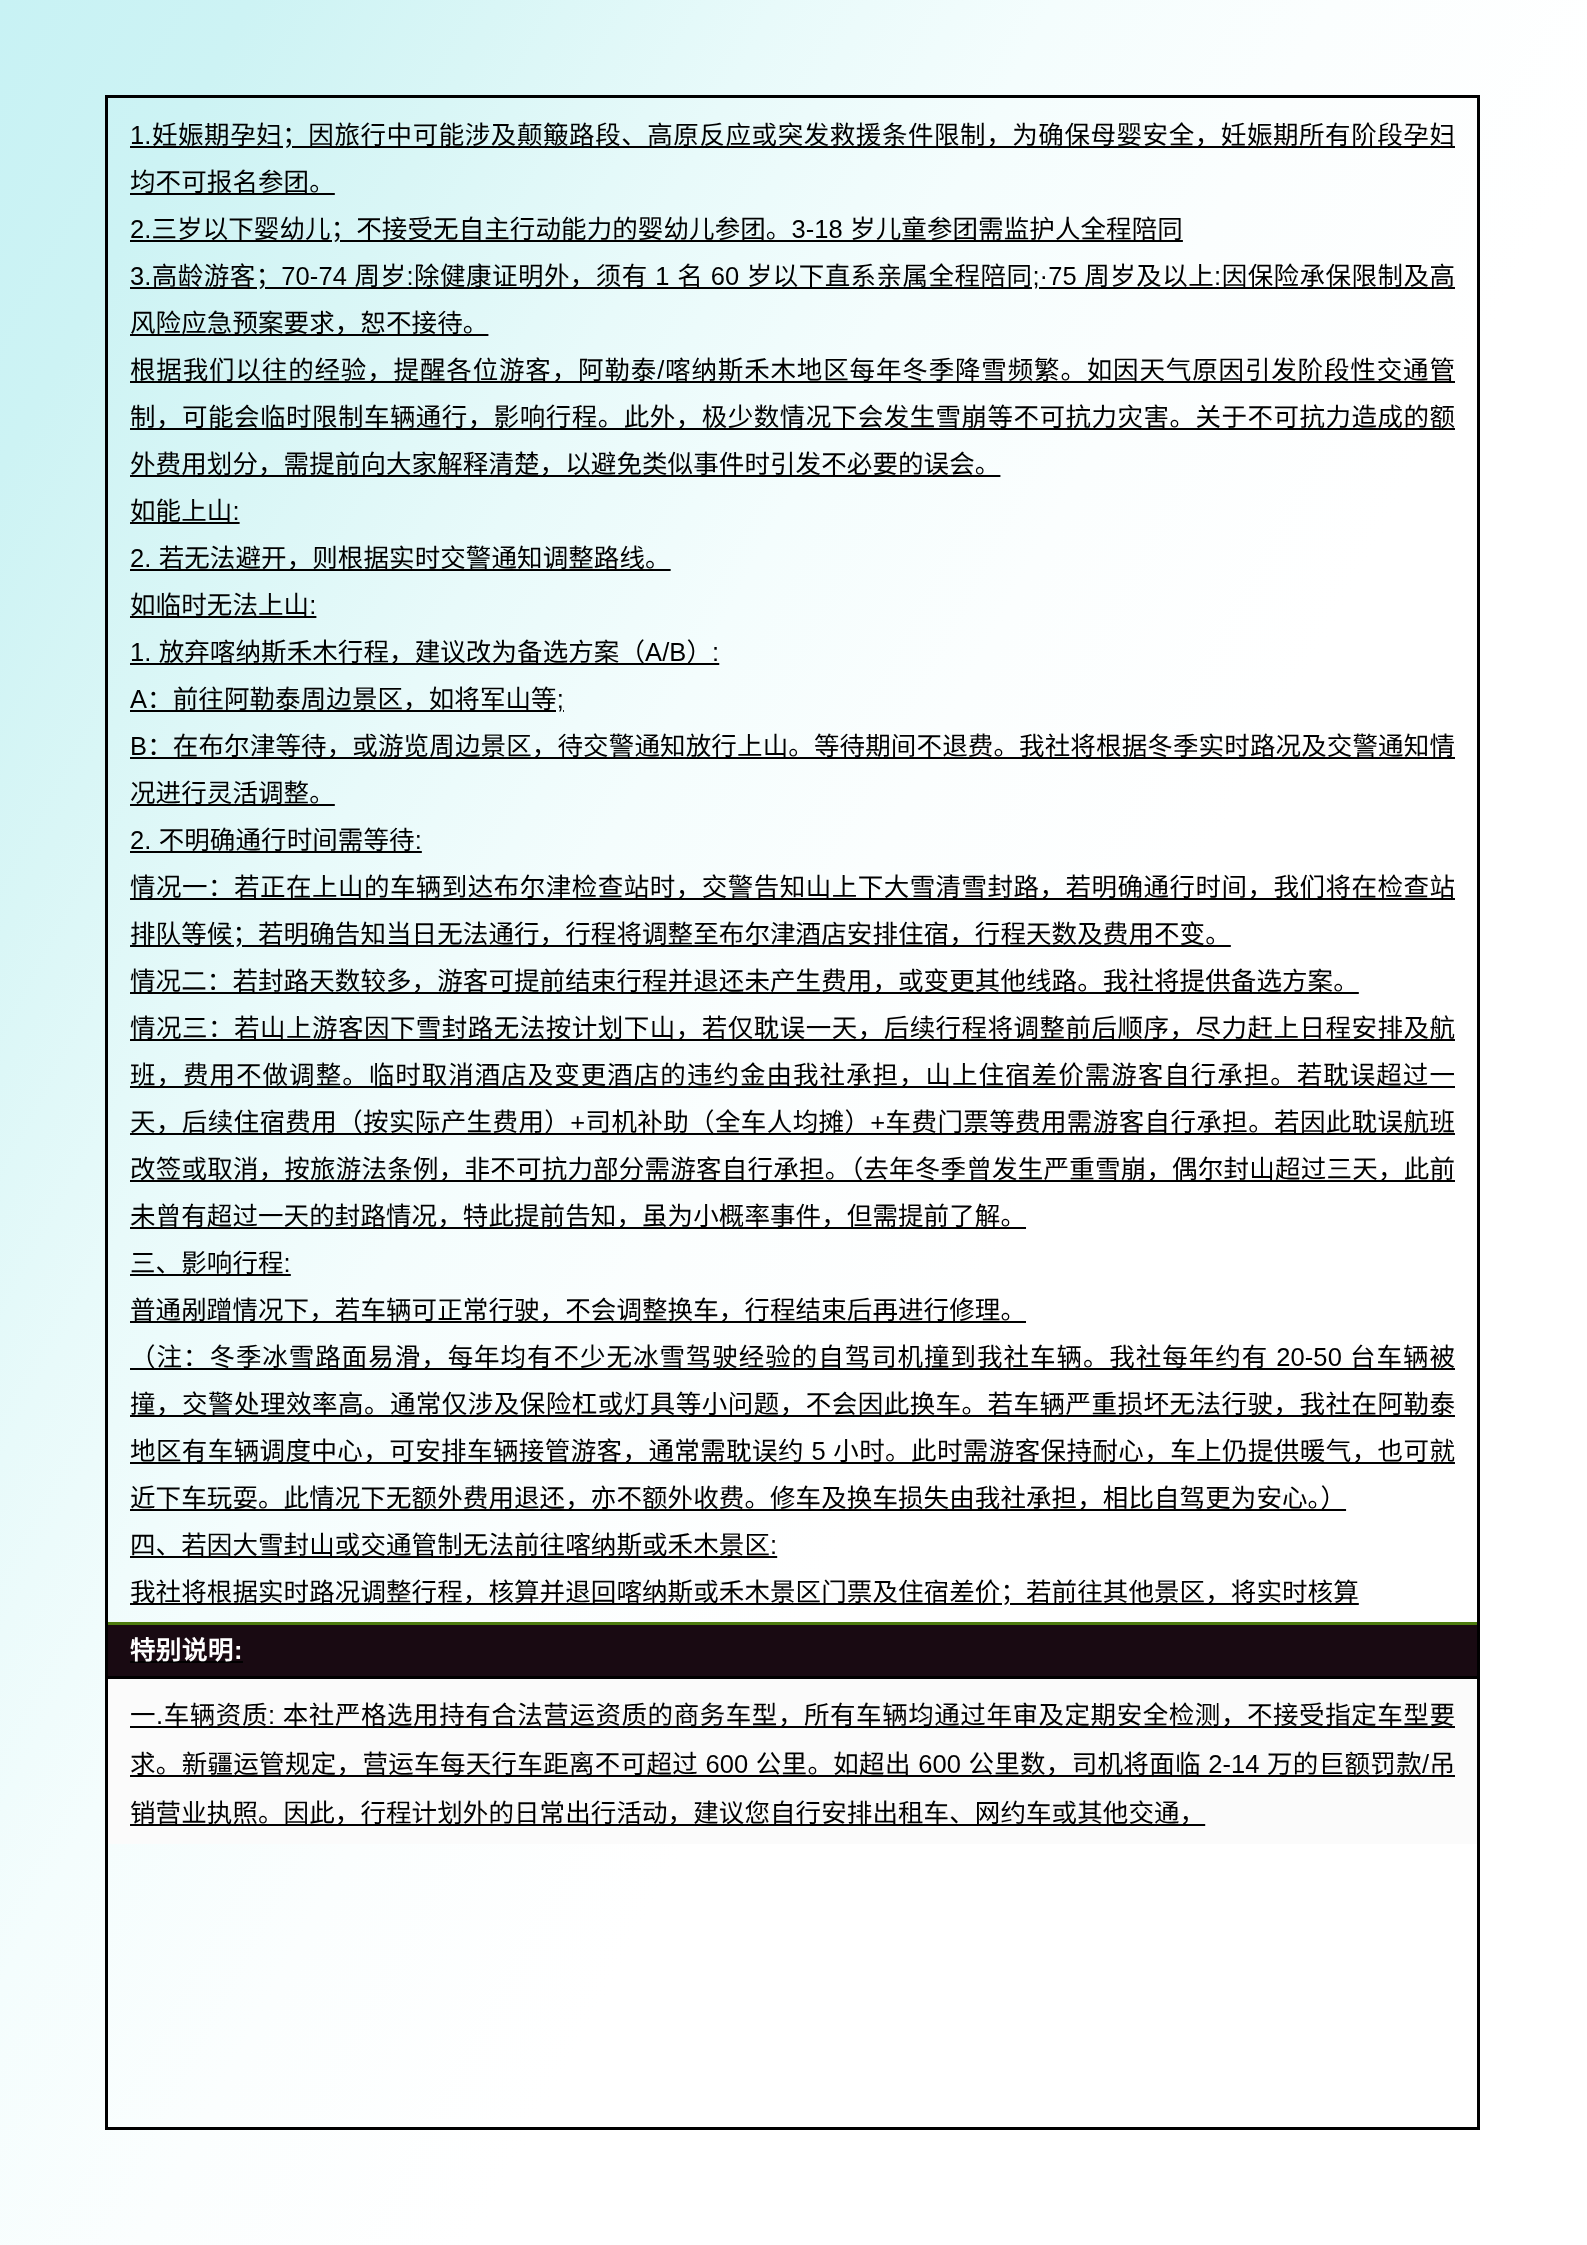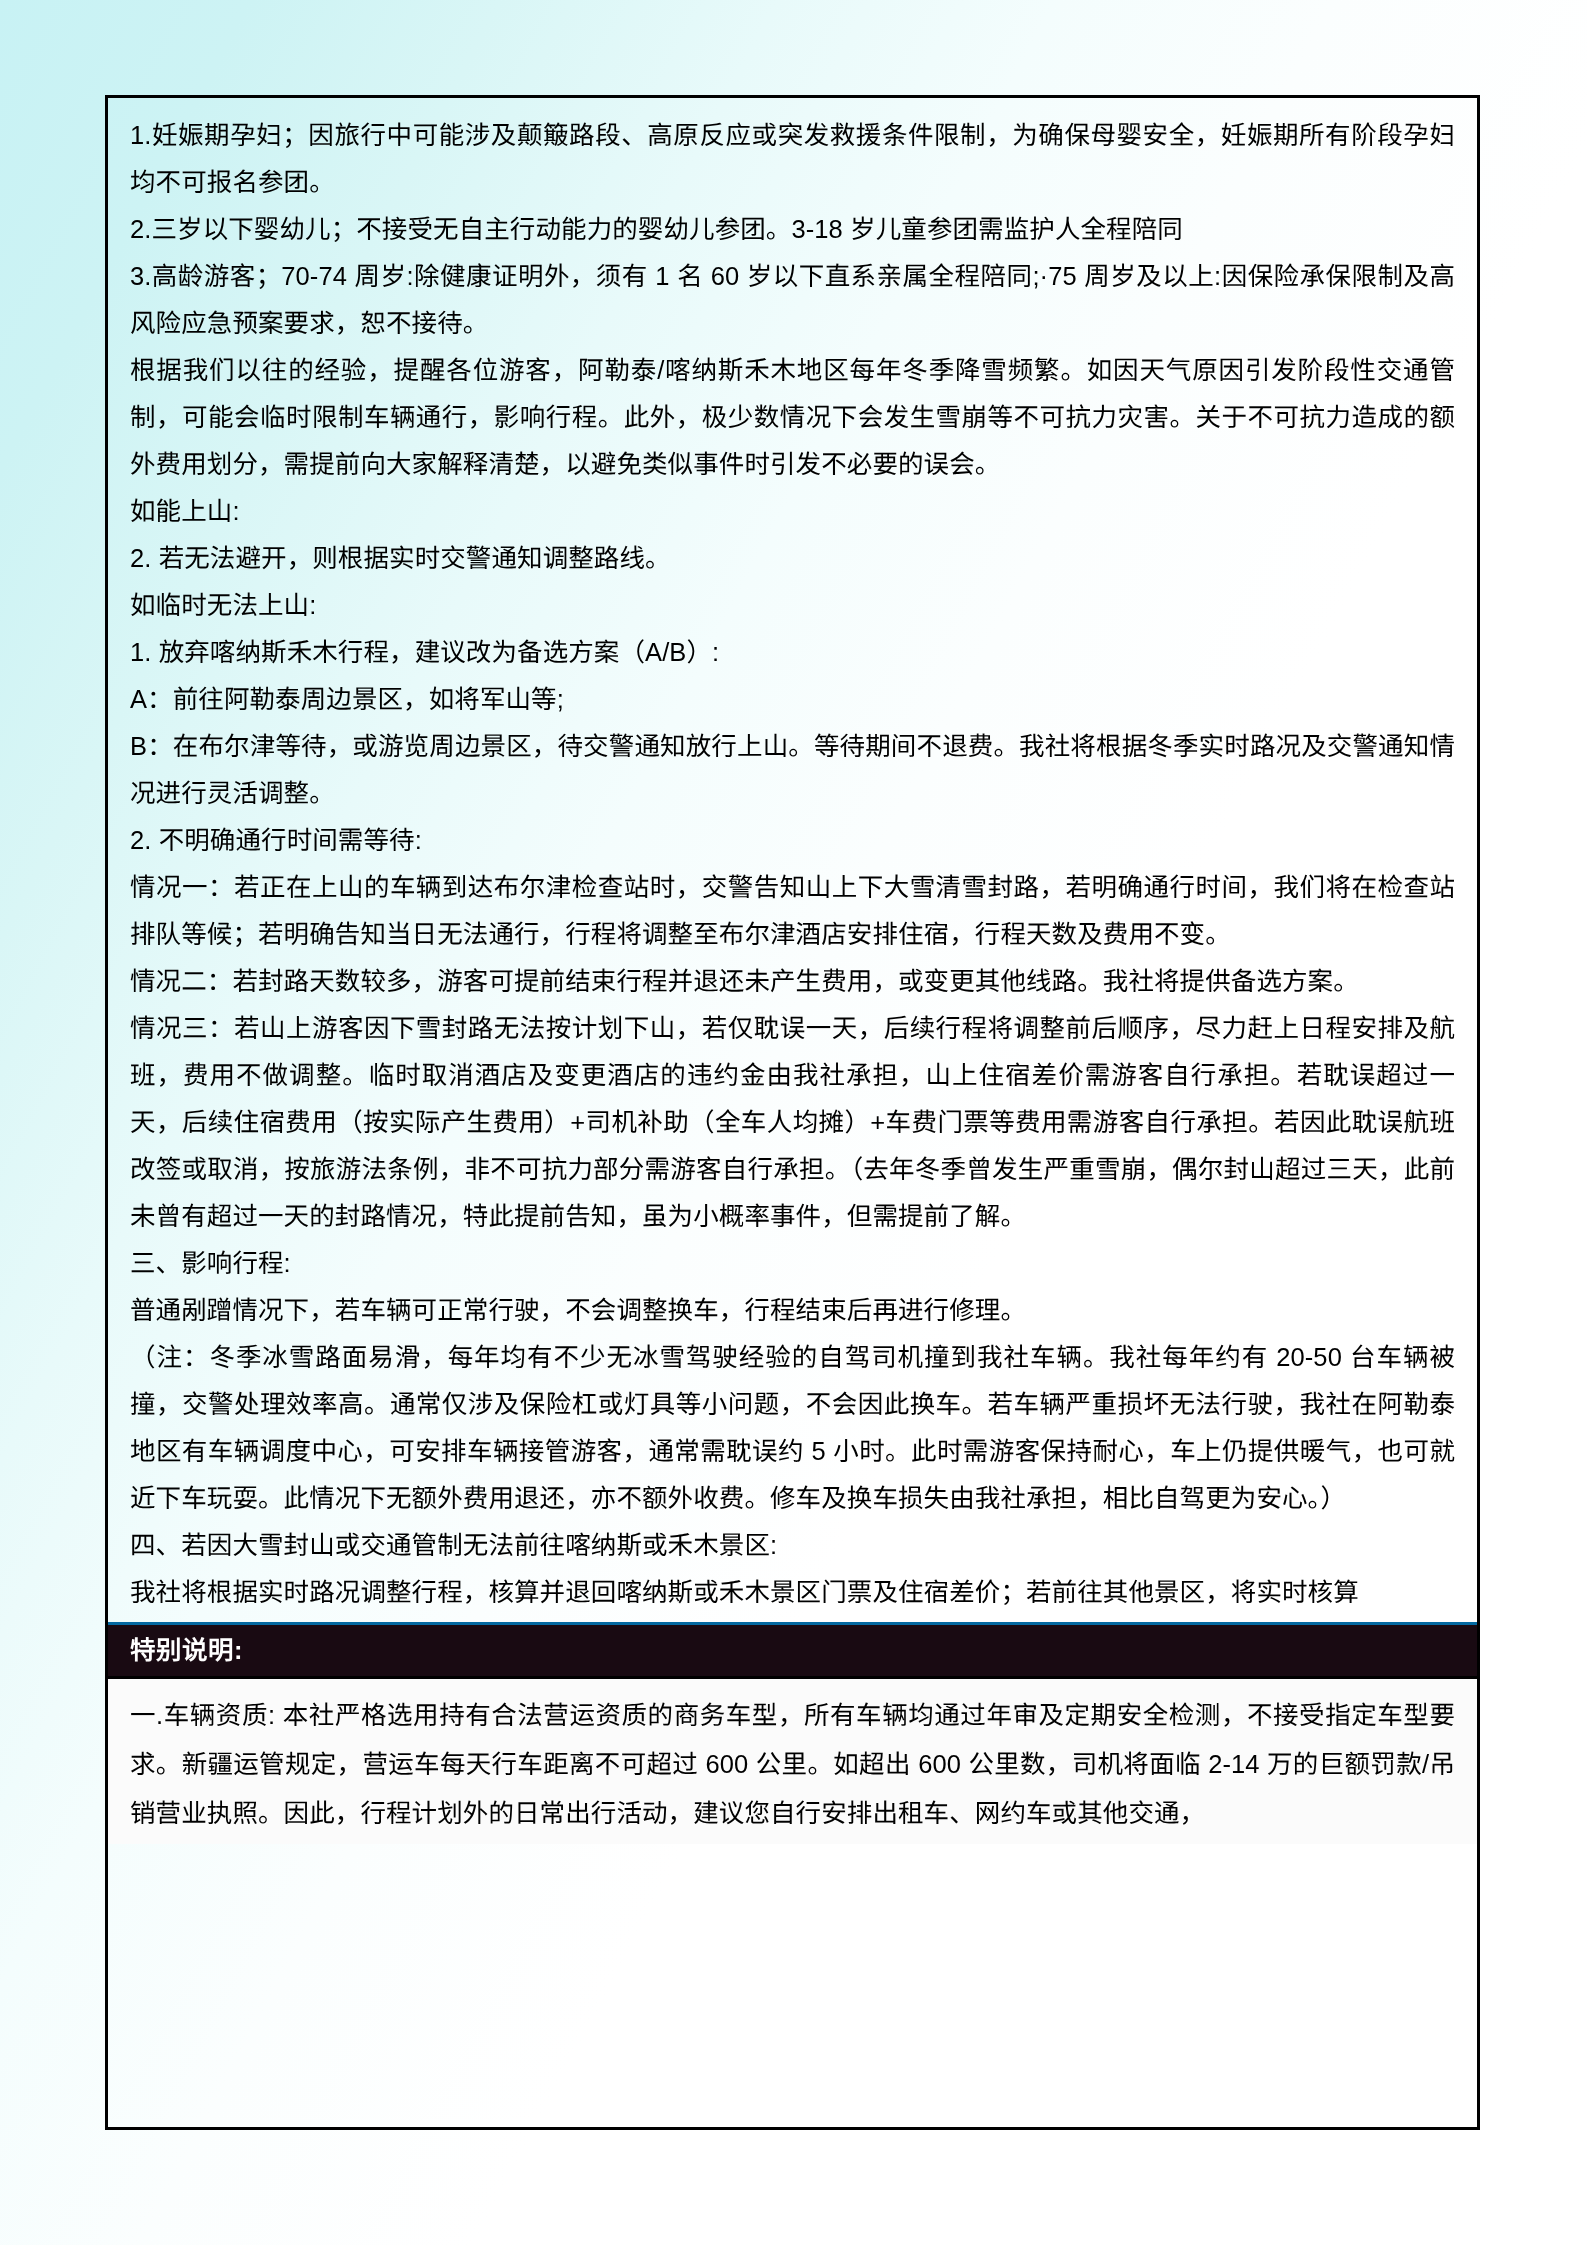"1.妊娠期孕妇；因旅行中可能涉及颠簸路段、高原反应或突发救援条件限制，为确保母婴" #doc-box { text-decoration: none -> underline }
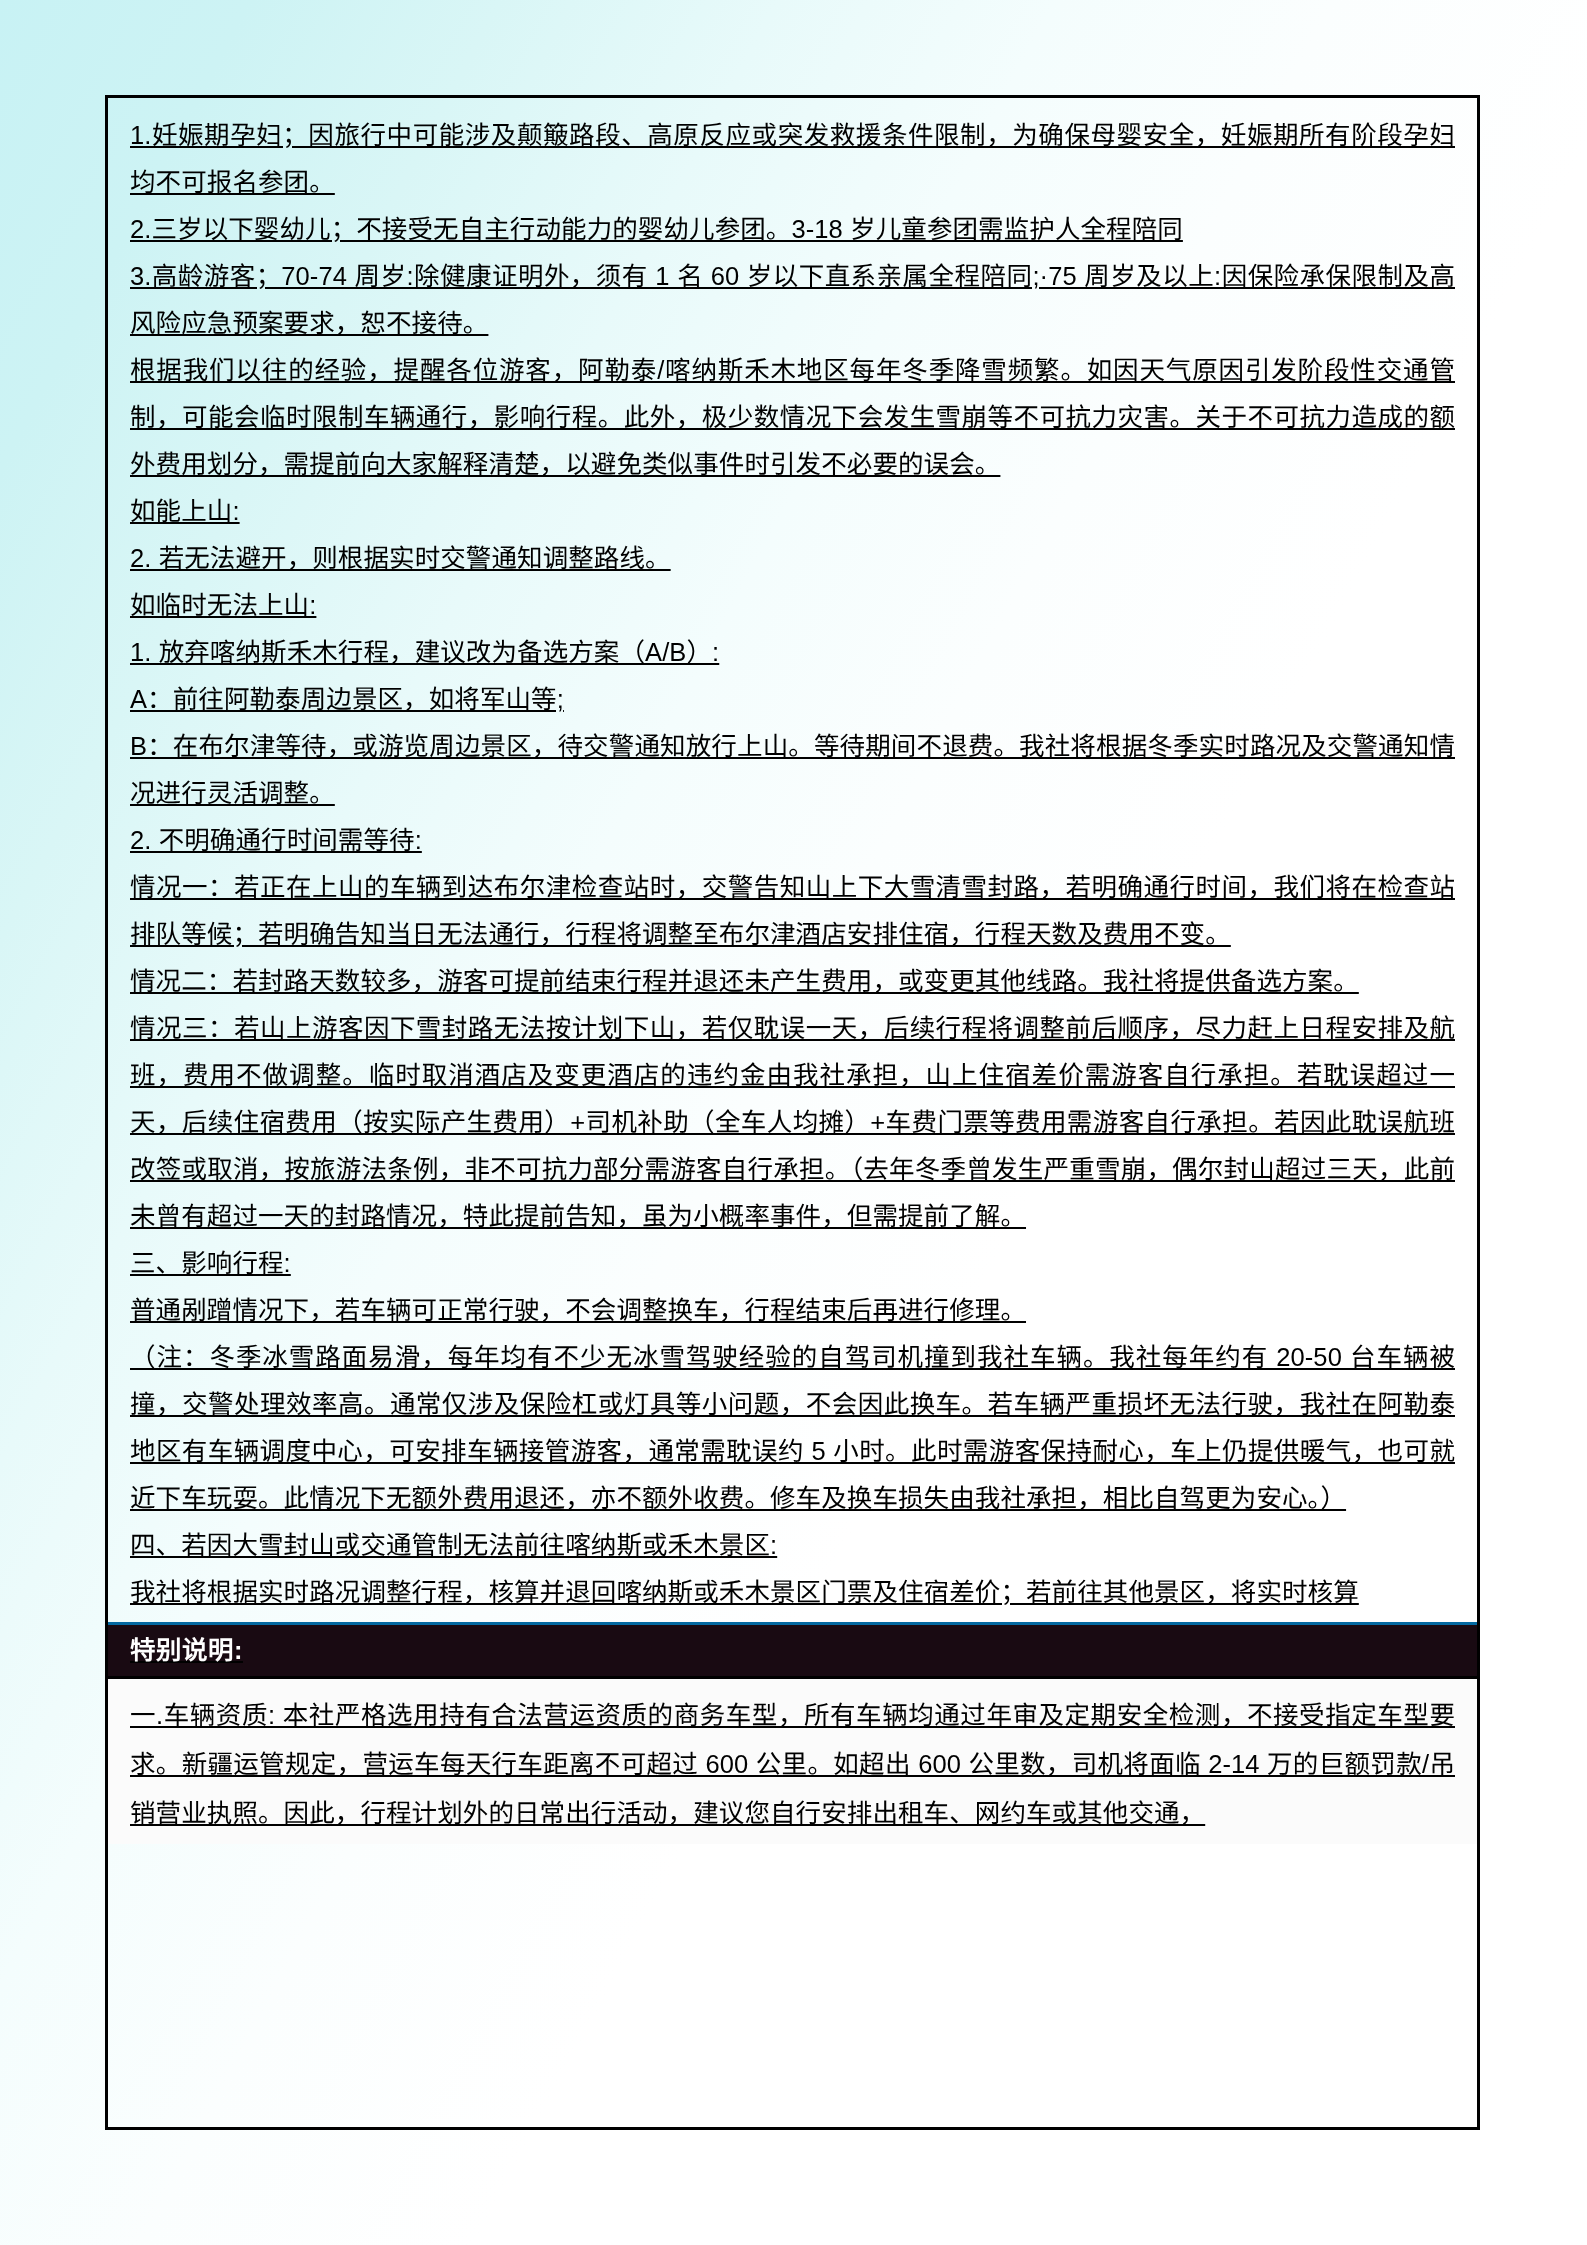"特别说明:" #special-banner { border-top: 3px solid #0369a1 -> 3px solid #4d7c0f }
